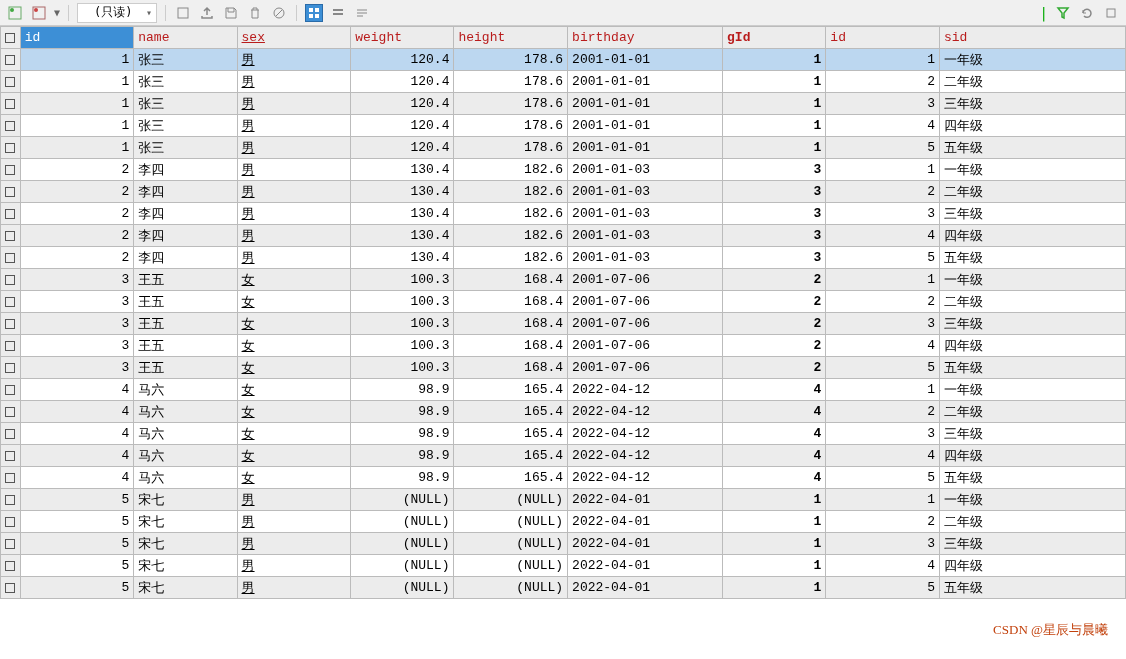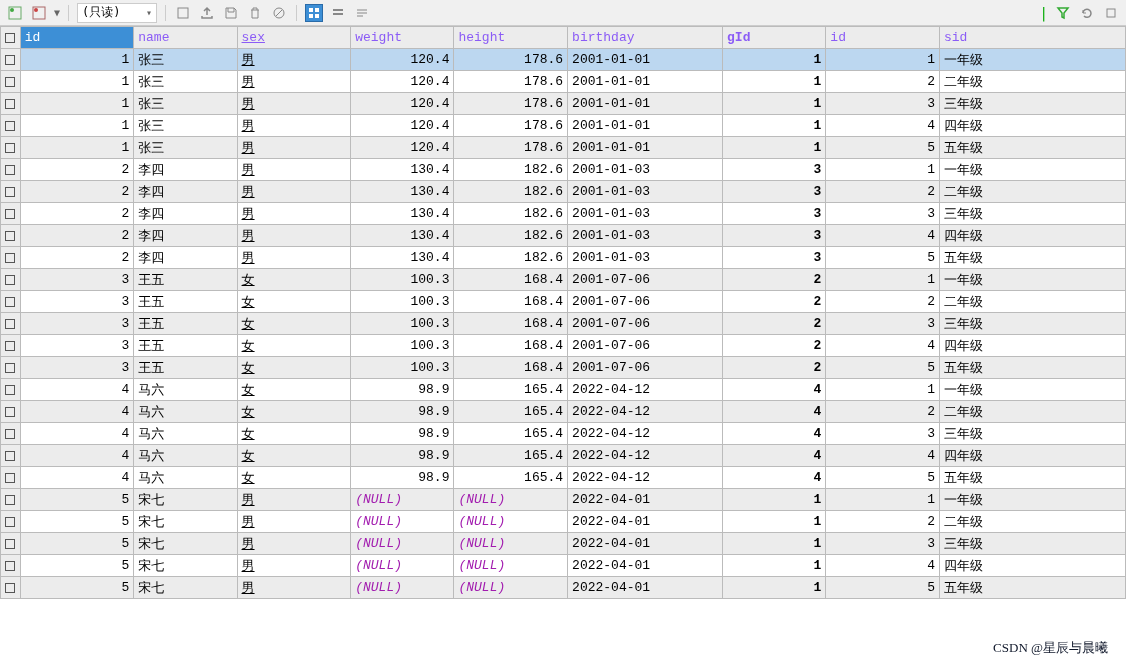"(只读)" .tb-dropdown { padding: 0 18px 0 4px -> 0 18px 0 16px }
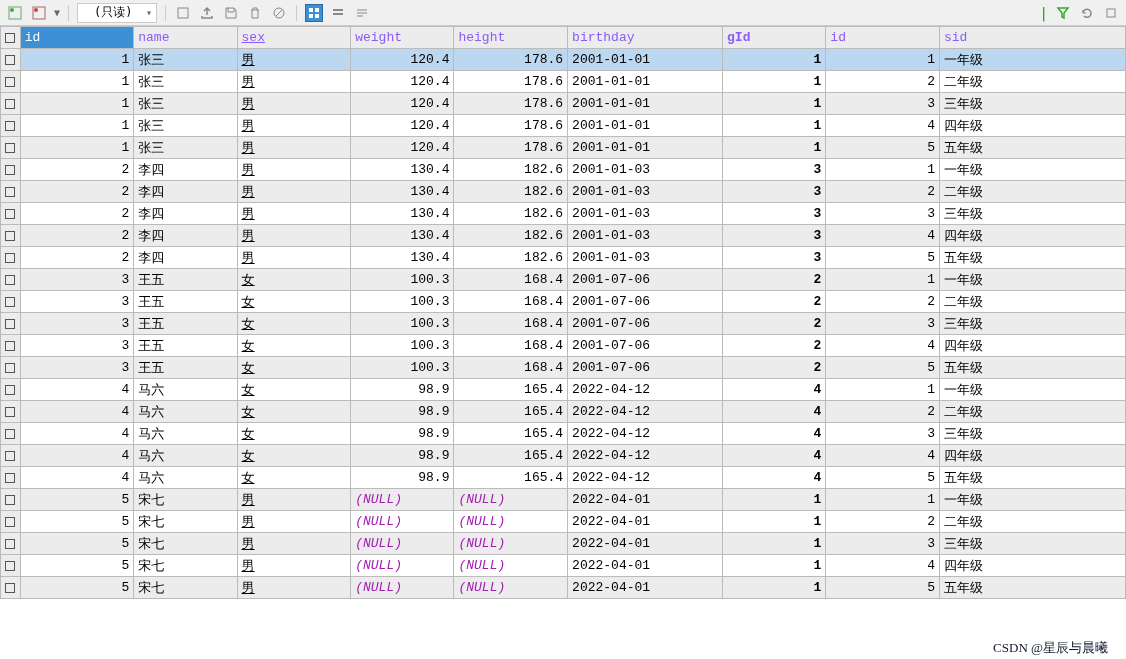"name" th { color: #8b5cf6 -> #b91c1c }
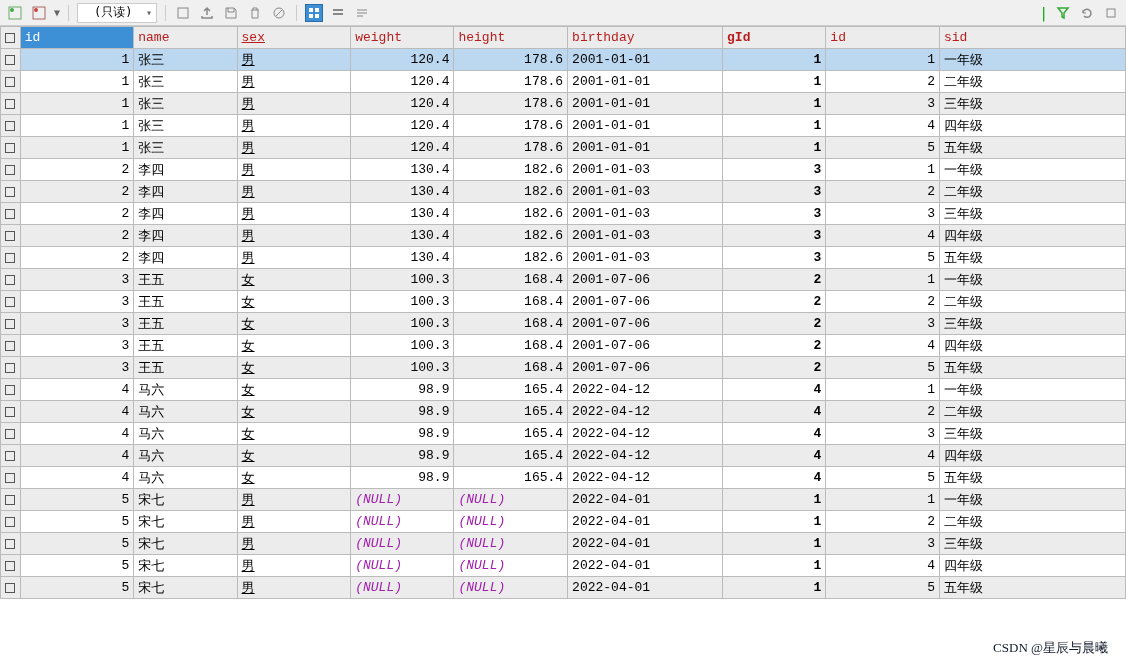"(NULL)" .null { color: #a21caf -> #000000; font-style: italic -> none; text-align: none -> right }
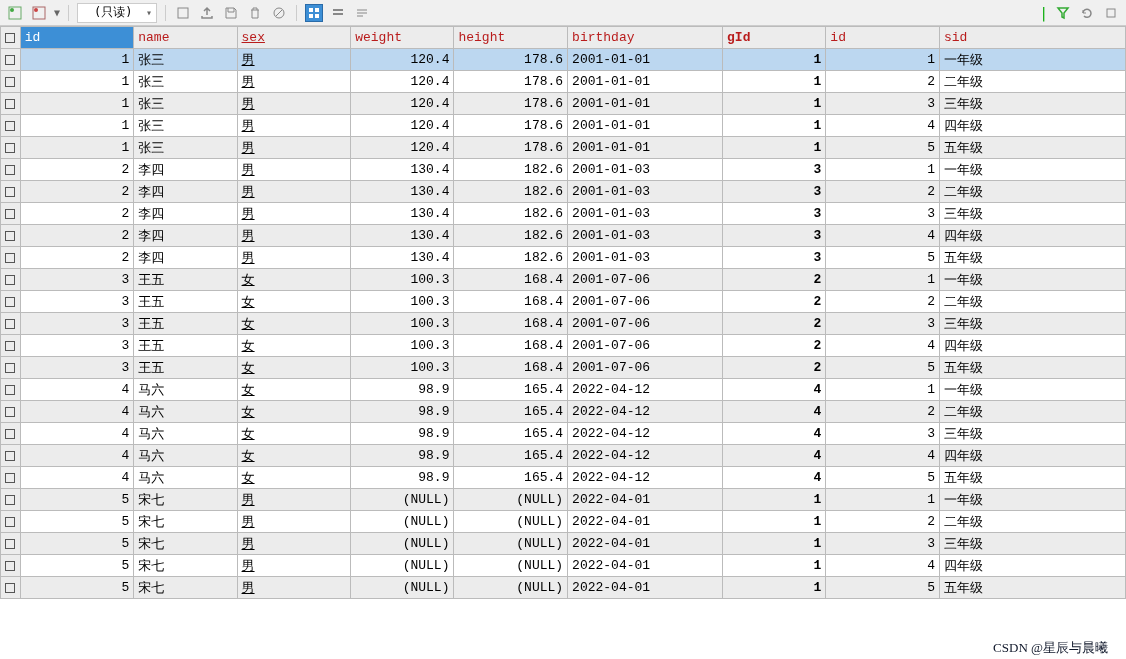"CSDN @星辰与晨曦" .watermark { bottom: 2px -> 20px; color: #0f172a -> #c2410c }
